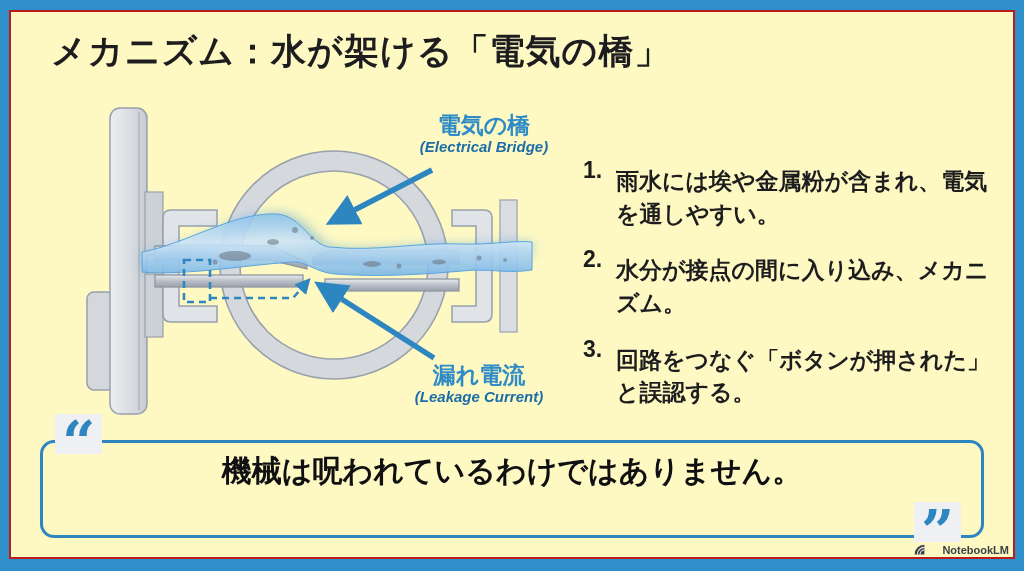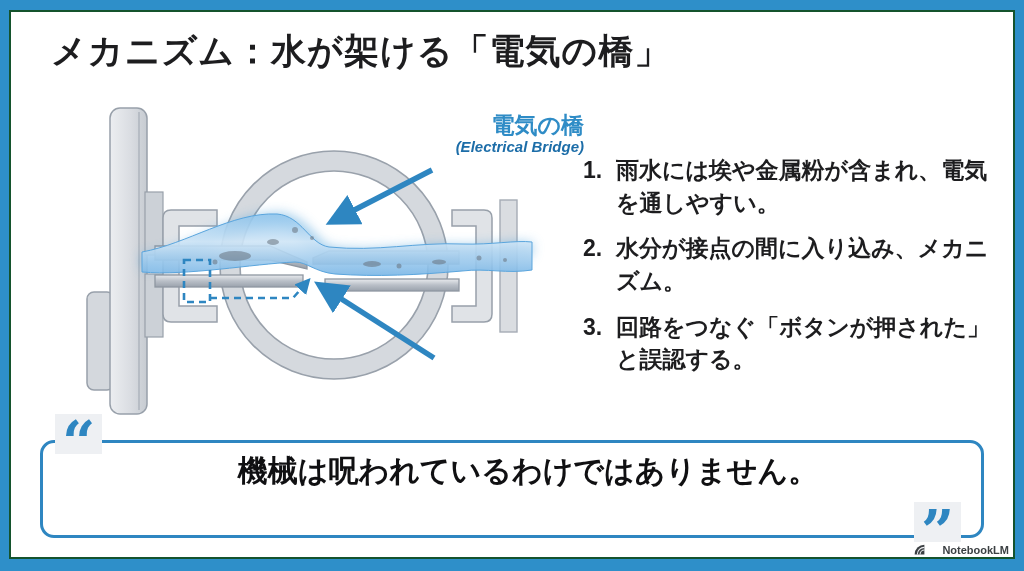"メカニズム：水が架ける「電気の橋」" .slide { background: #ffffff -> #fef9c3; border: 2px solid #14532d -> 2px solid #b91c1c }
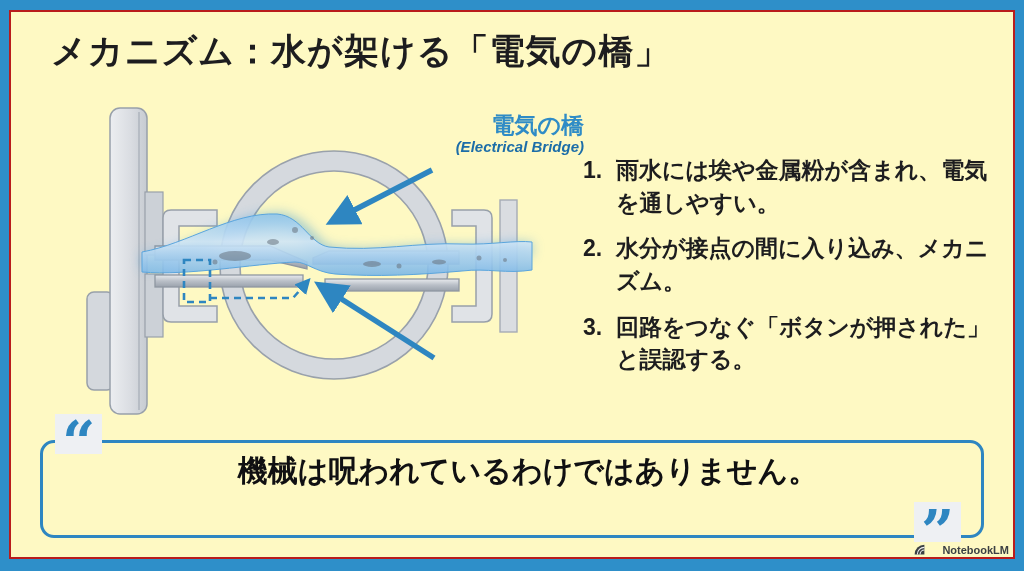"電気の橋" .dlabel { text-align: right -> center }
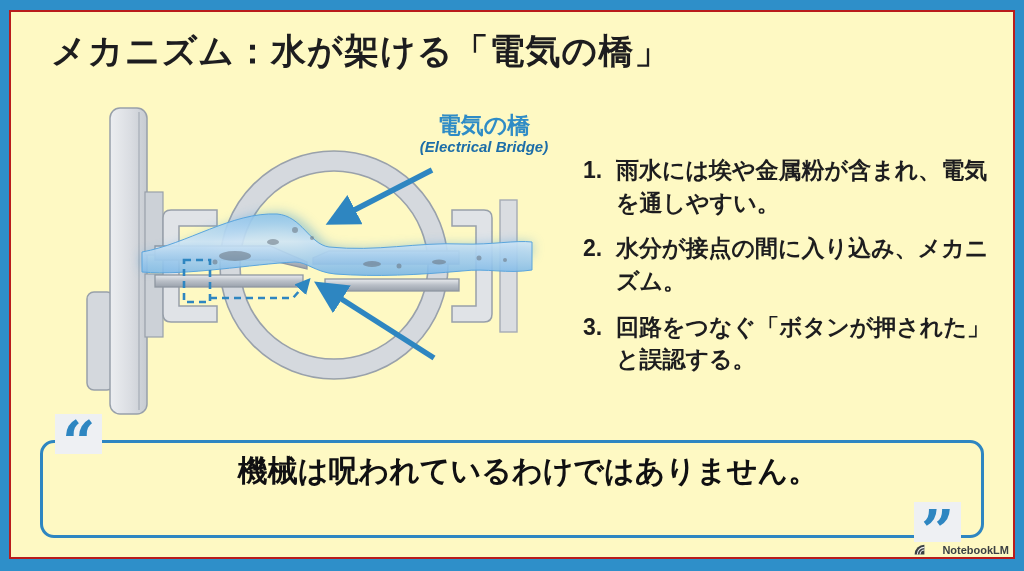"雨水には埃や金属粉が含まれ、電気を通しやすい。" .point .ptext { margin-top: none -> 11px }
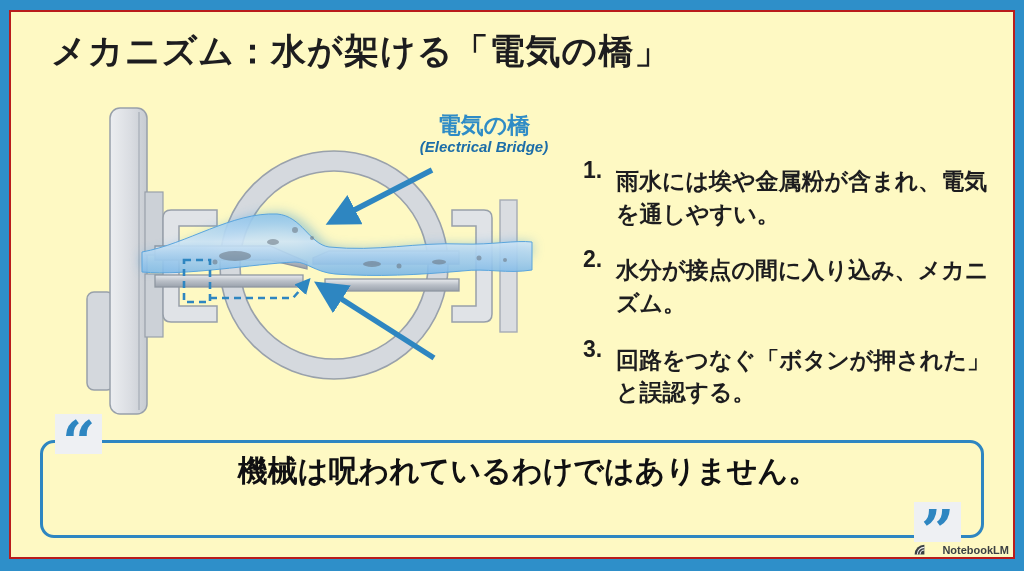"漏れ電流" div.dlabel { html: none -> <div> <div>漏れ電流</div> <div>(Leakage Current)</div> </div> }
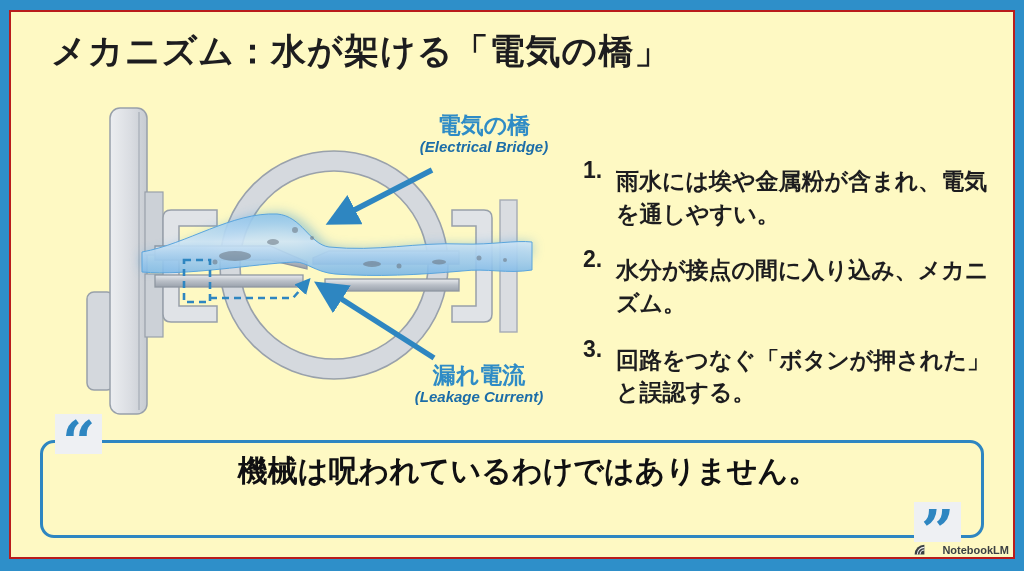"機械は呪われているわけではありません。" .quote-text { left: 45px -> 29px }
